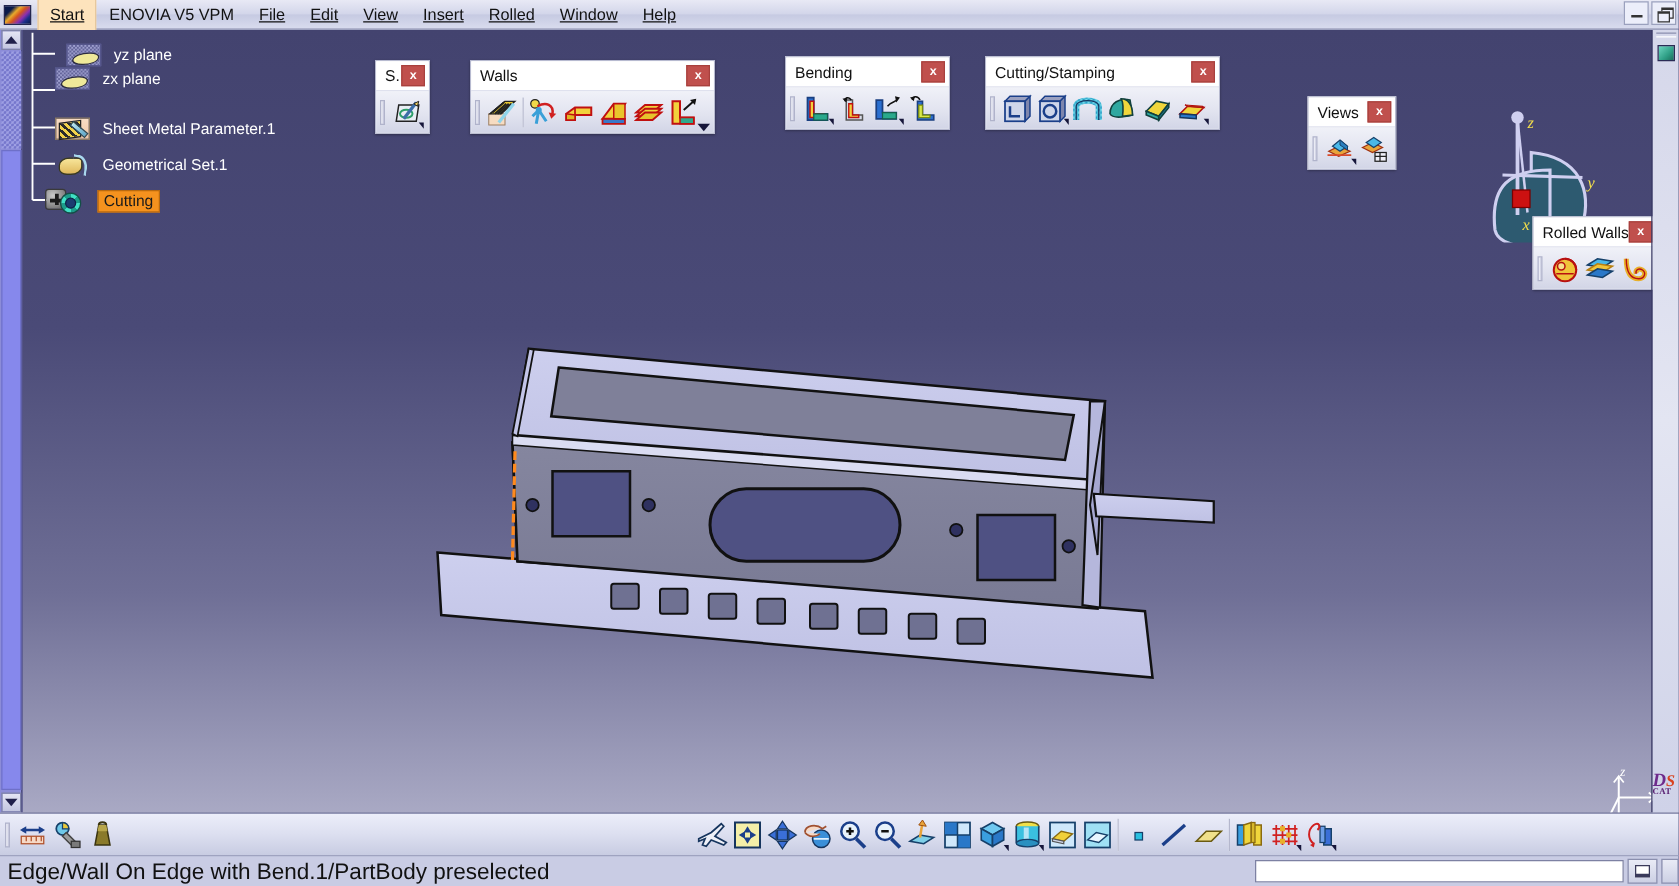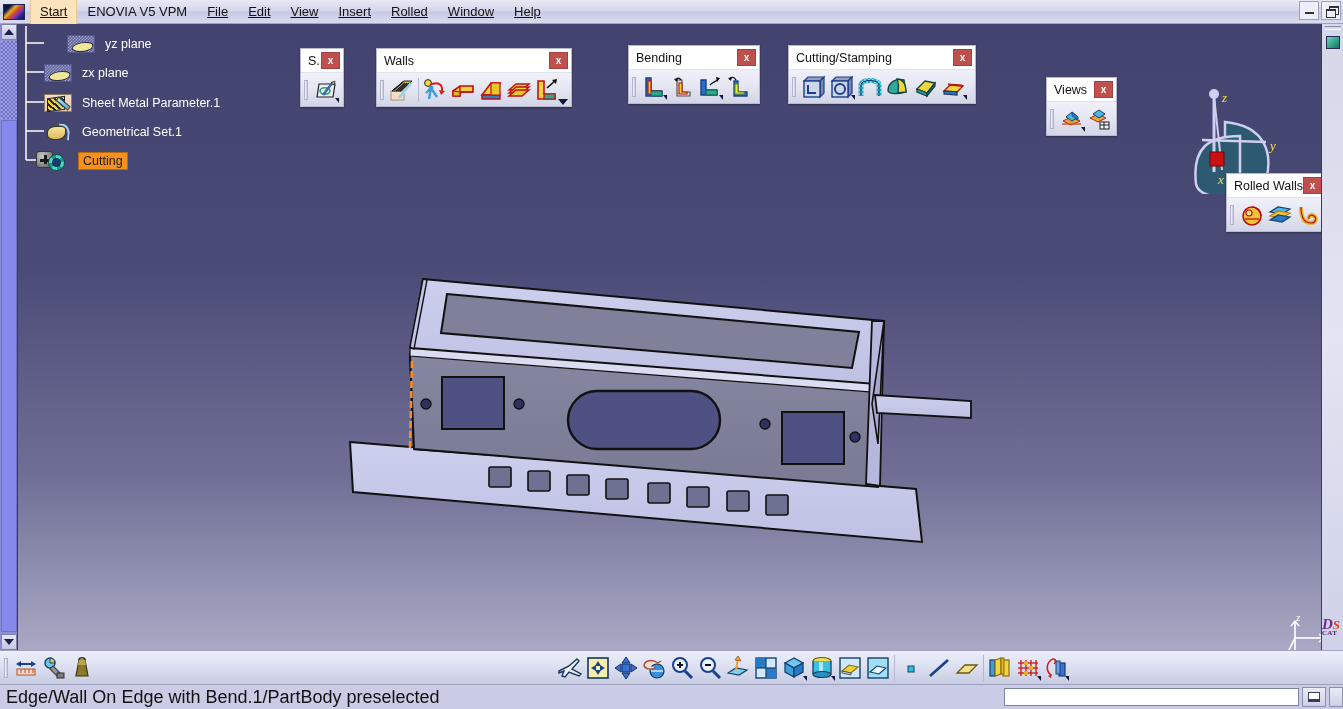"yz plane" div.tree-row { left: 26px -> 12px }
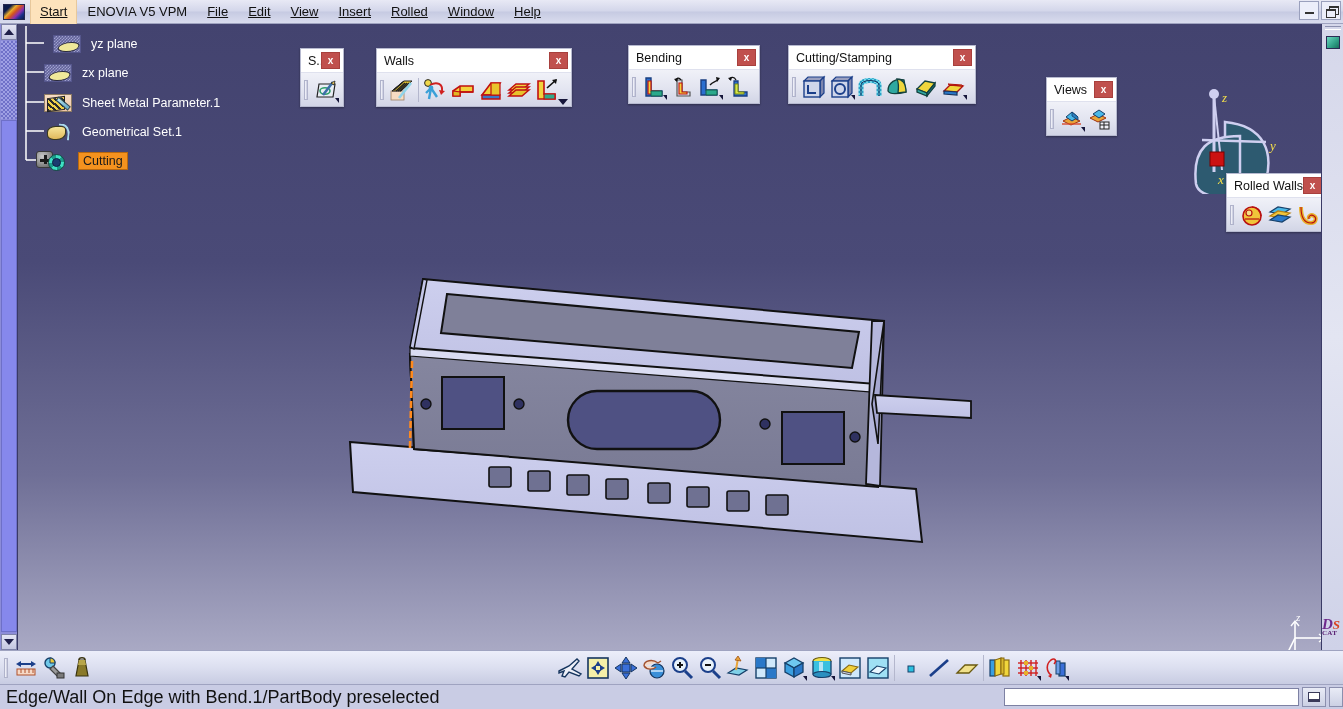"zx plane" div.tree-row { top: 36px -> 26px }
